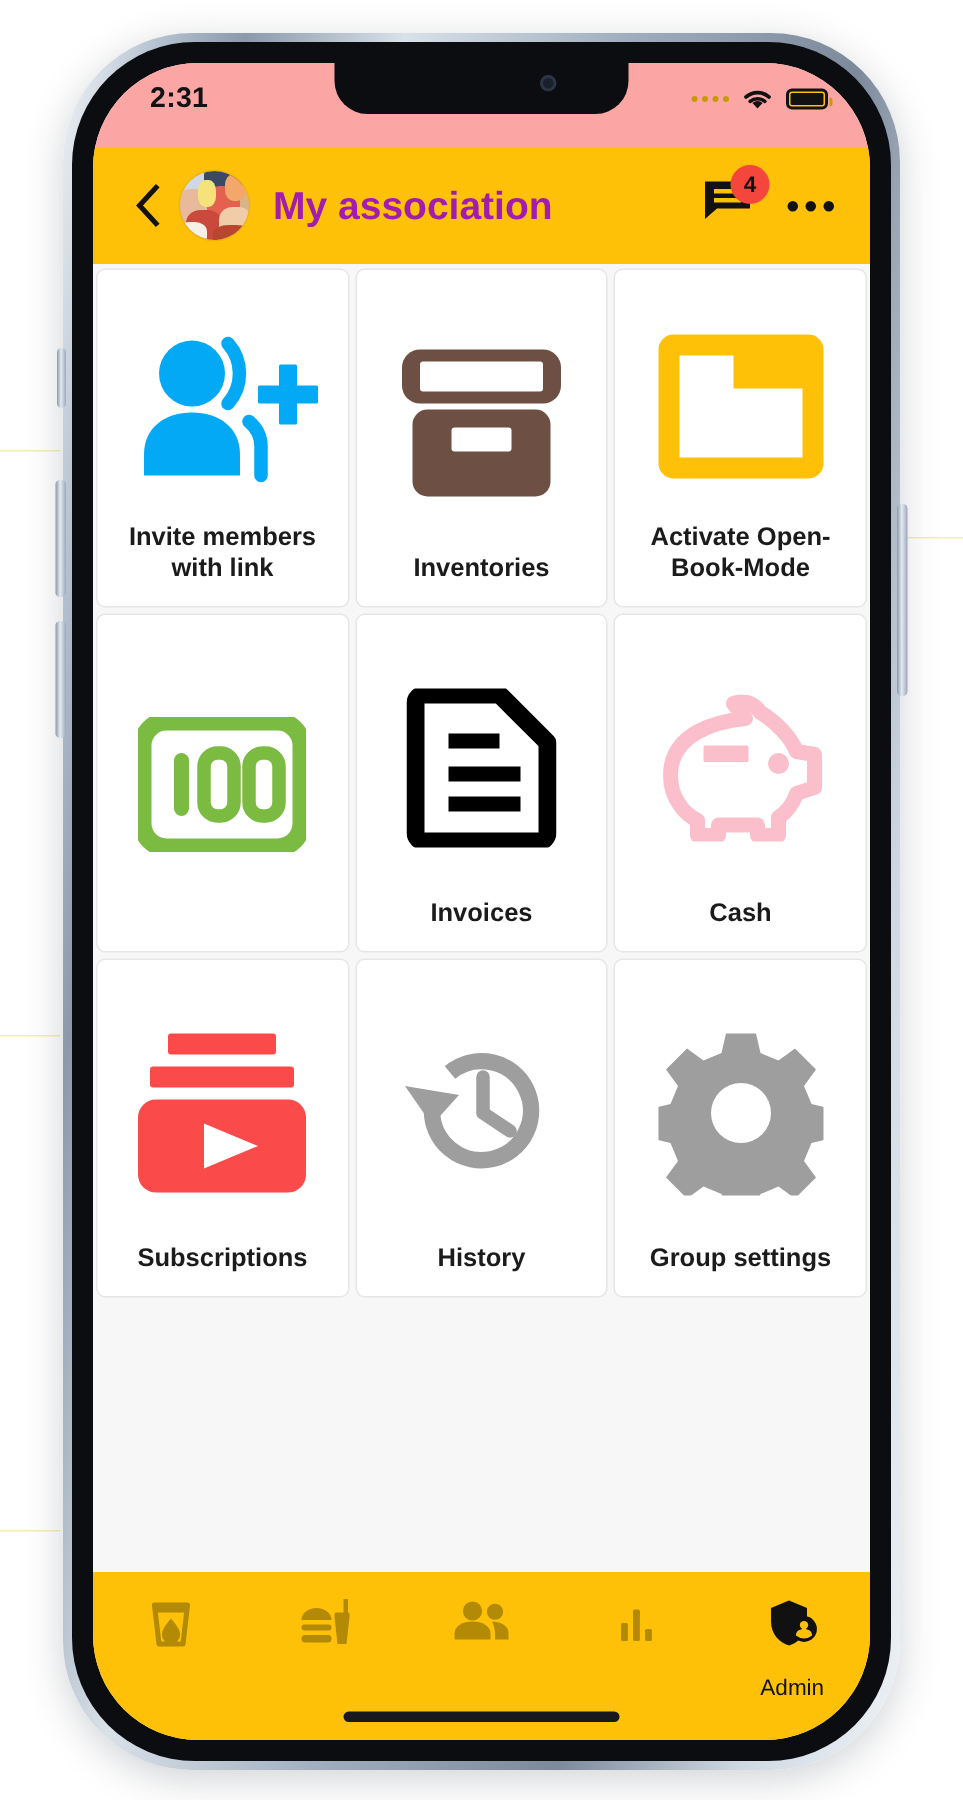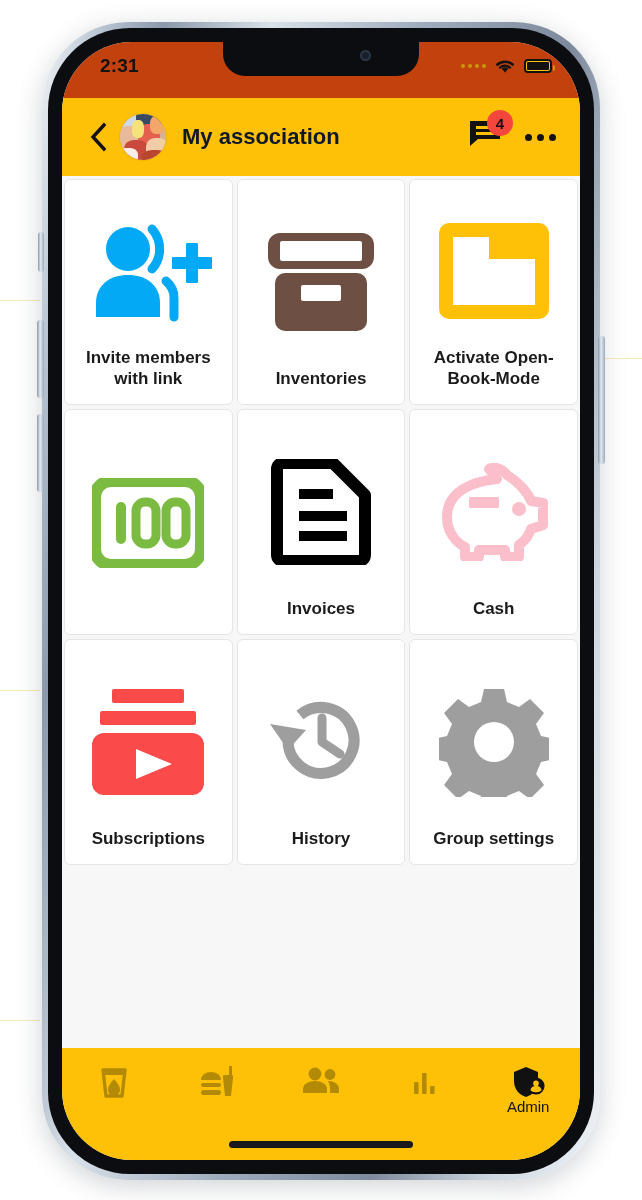"2:31" .statusbar { background: #c2410c -> #fca5a5 }
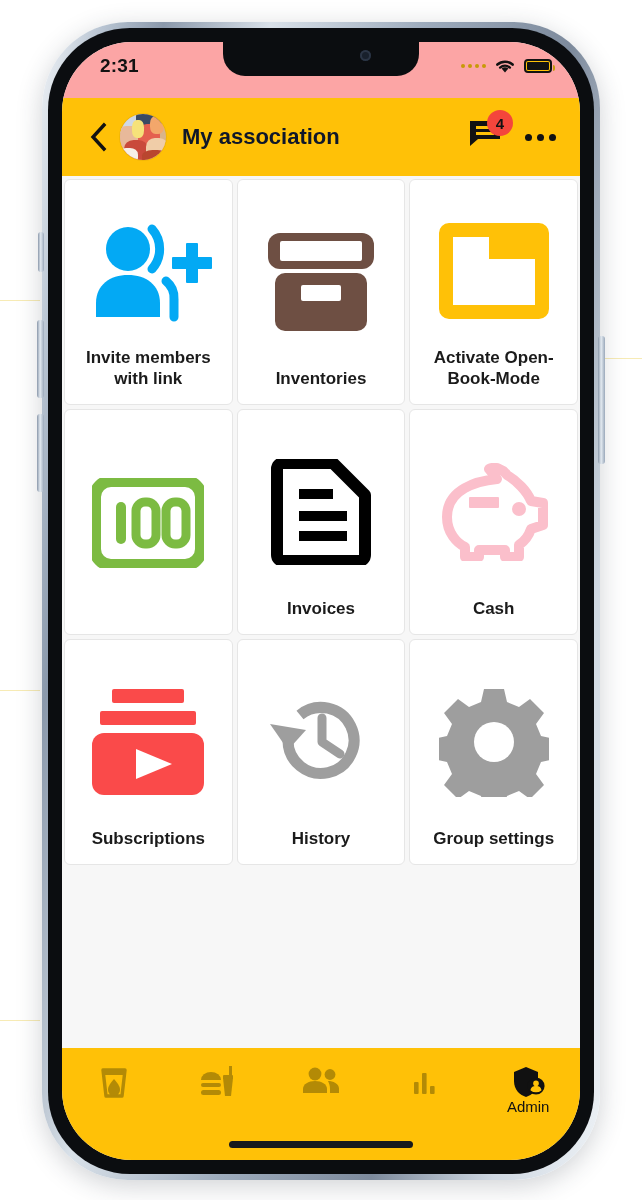"My association" .title { color: #0f172a -> #a21caf; font-size: 22px -> 26px }
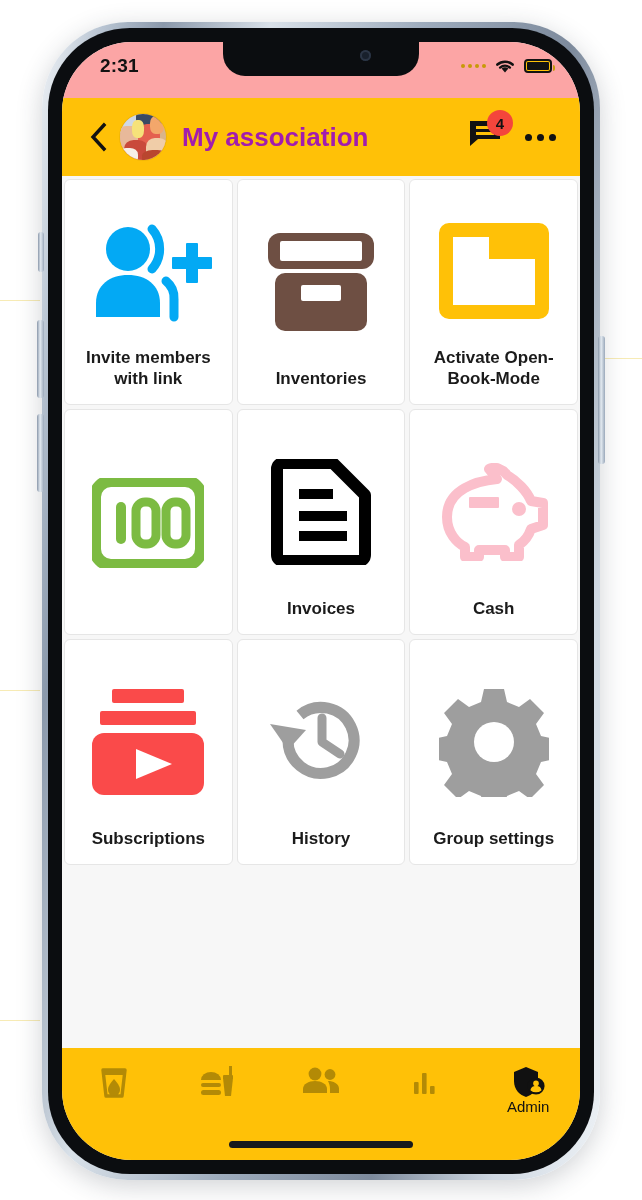"Admin" .navitem { gap: 0 -> 19px }
